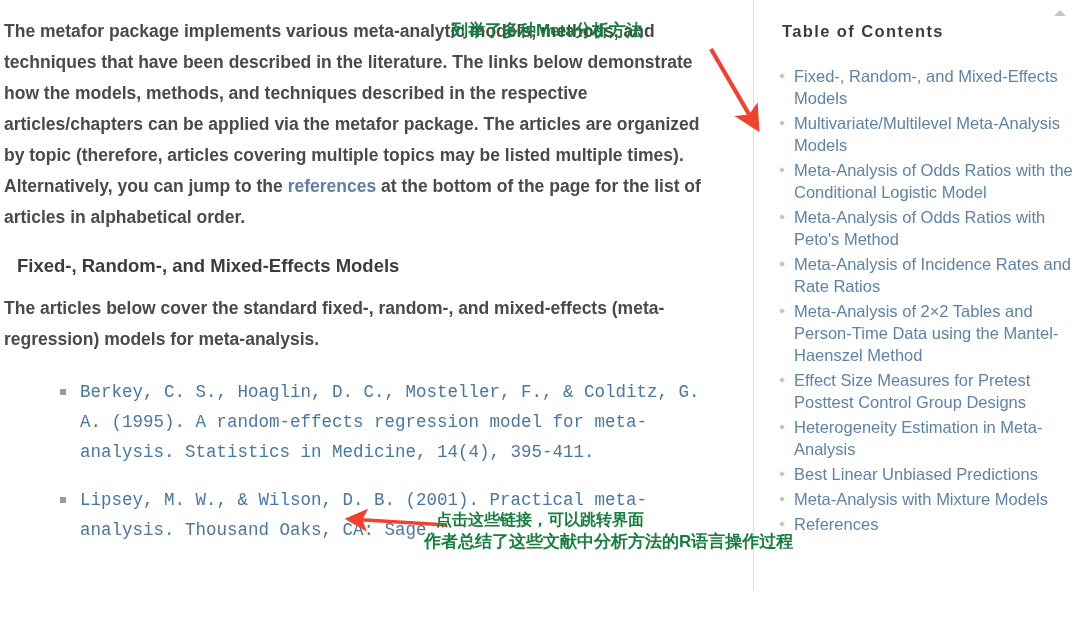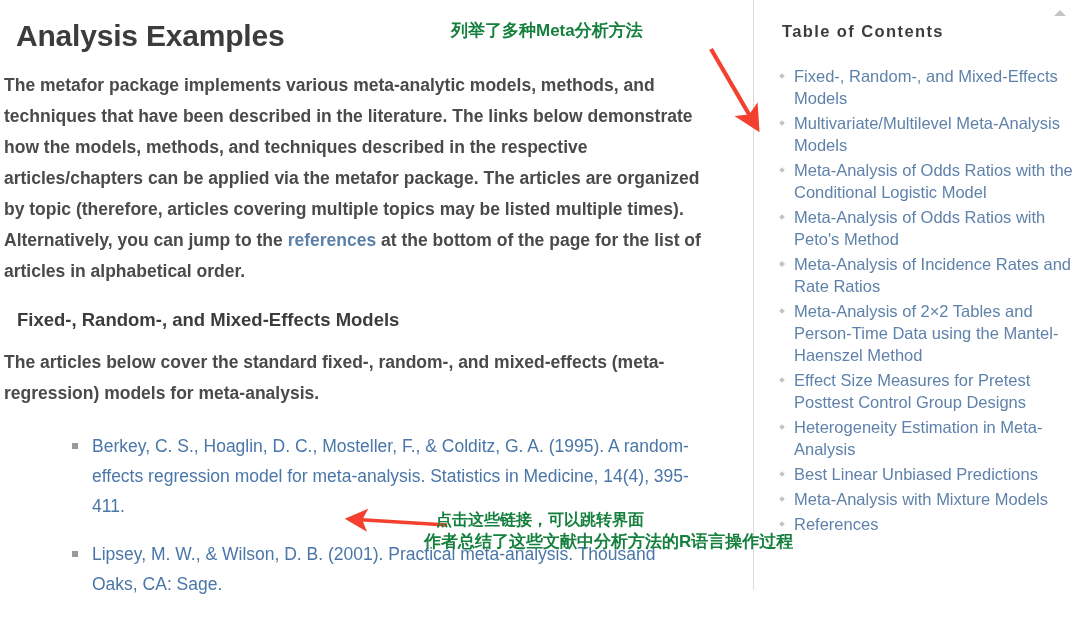"Analysis Examples" h1 { html: <h1>Analysis Examples</h1> -> none }
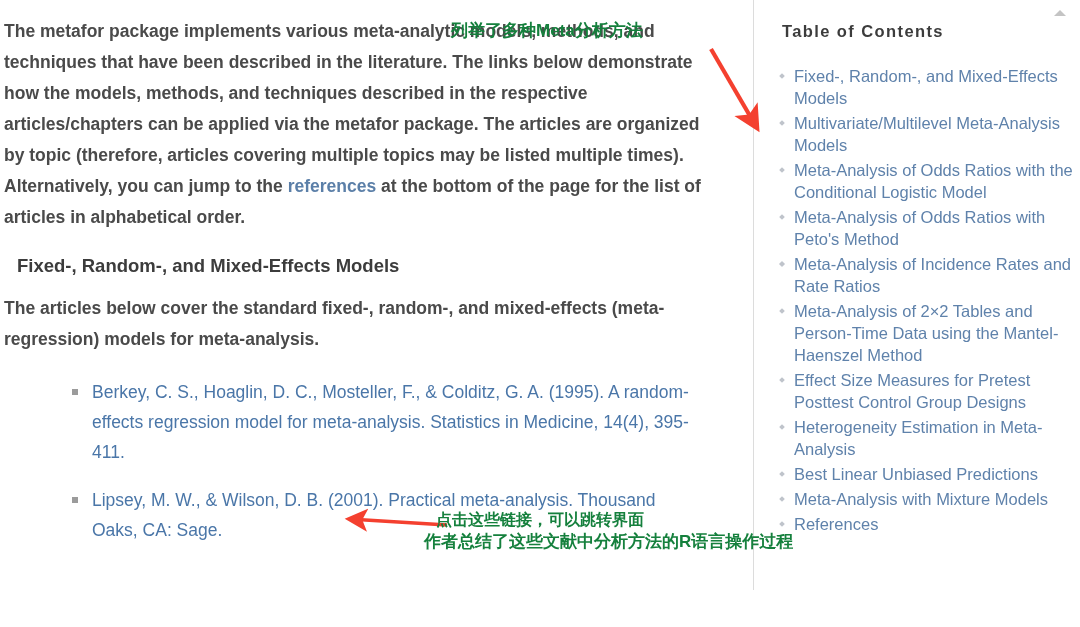"Berkey, C. S., Hoaglin, D." #ref-list { font-family: none -> Liberation Mono, monospace; padding: 22px 0 0 12px -> 22px 0 0 0 }
